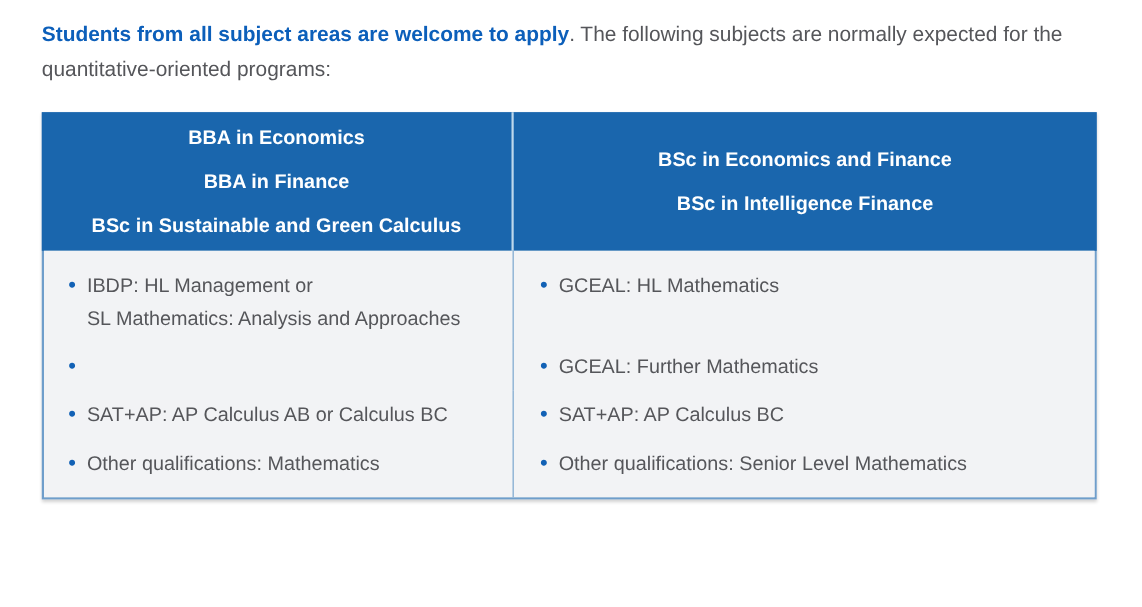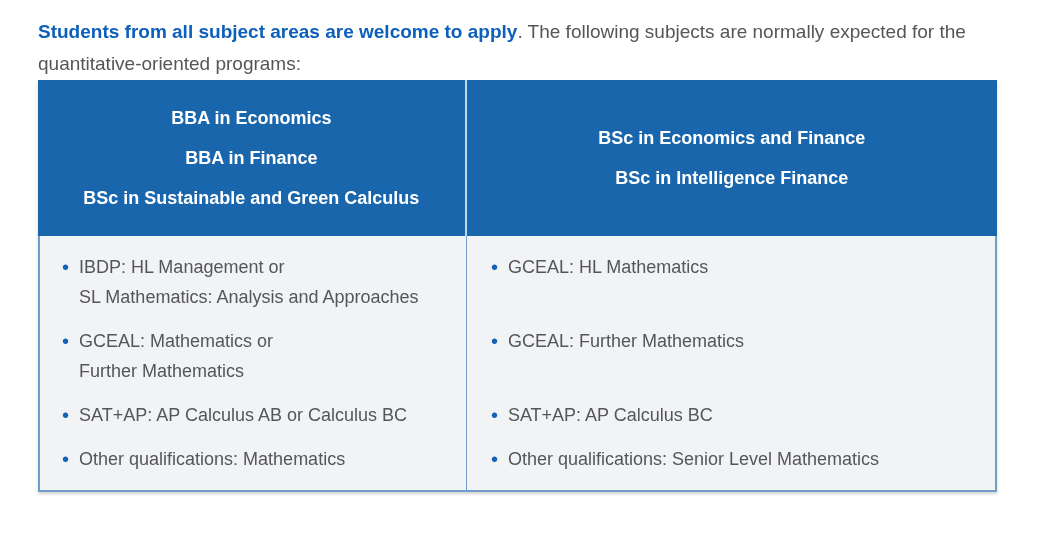"Students from all subject areas" .intro { margin-bottom: none -> 22px }
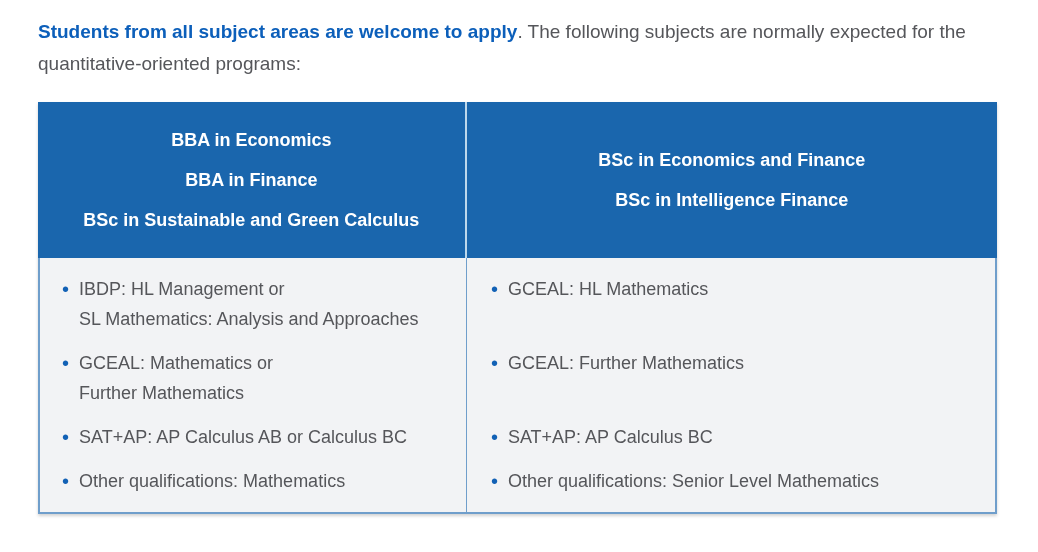"BBA in Economics" .th-cell { padding: 18px 6px -> 3px 6px }
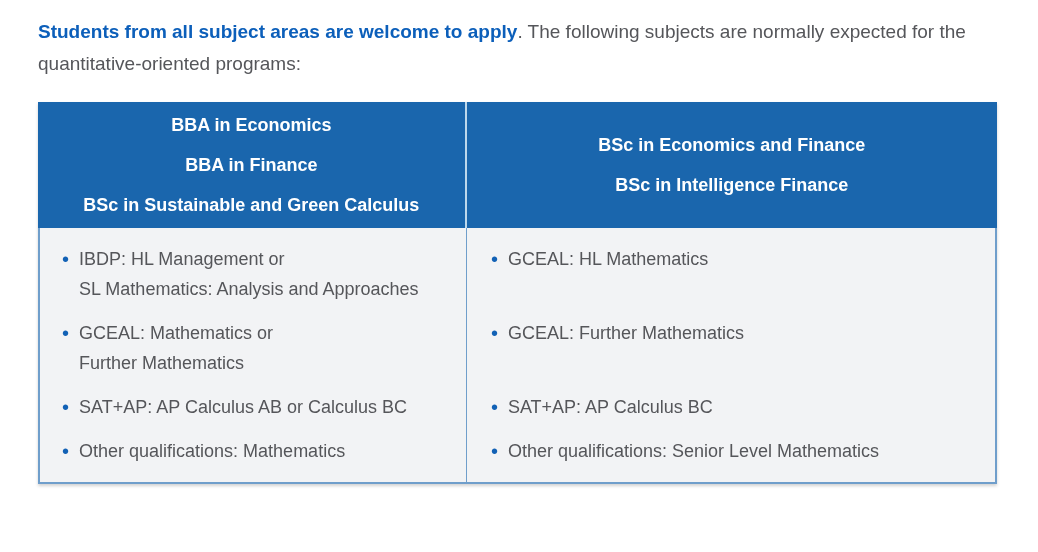"GCEAL: Mathematics or" div.req-text { html: <div> <div>GCEAL: Mathematics or</div> <div>Further Mathematics</div> </div> -> none }
